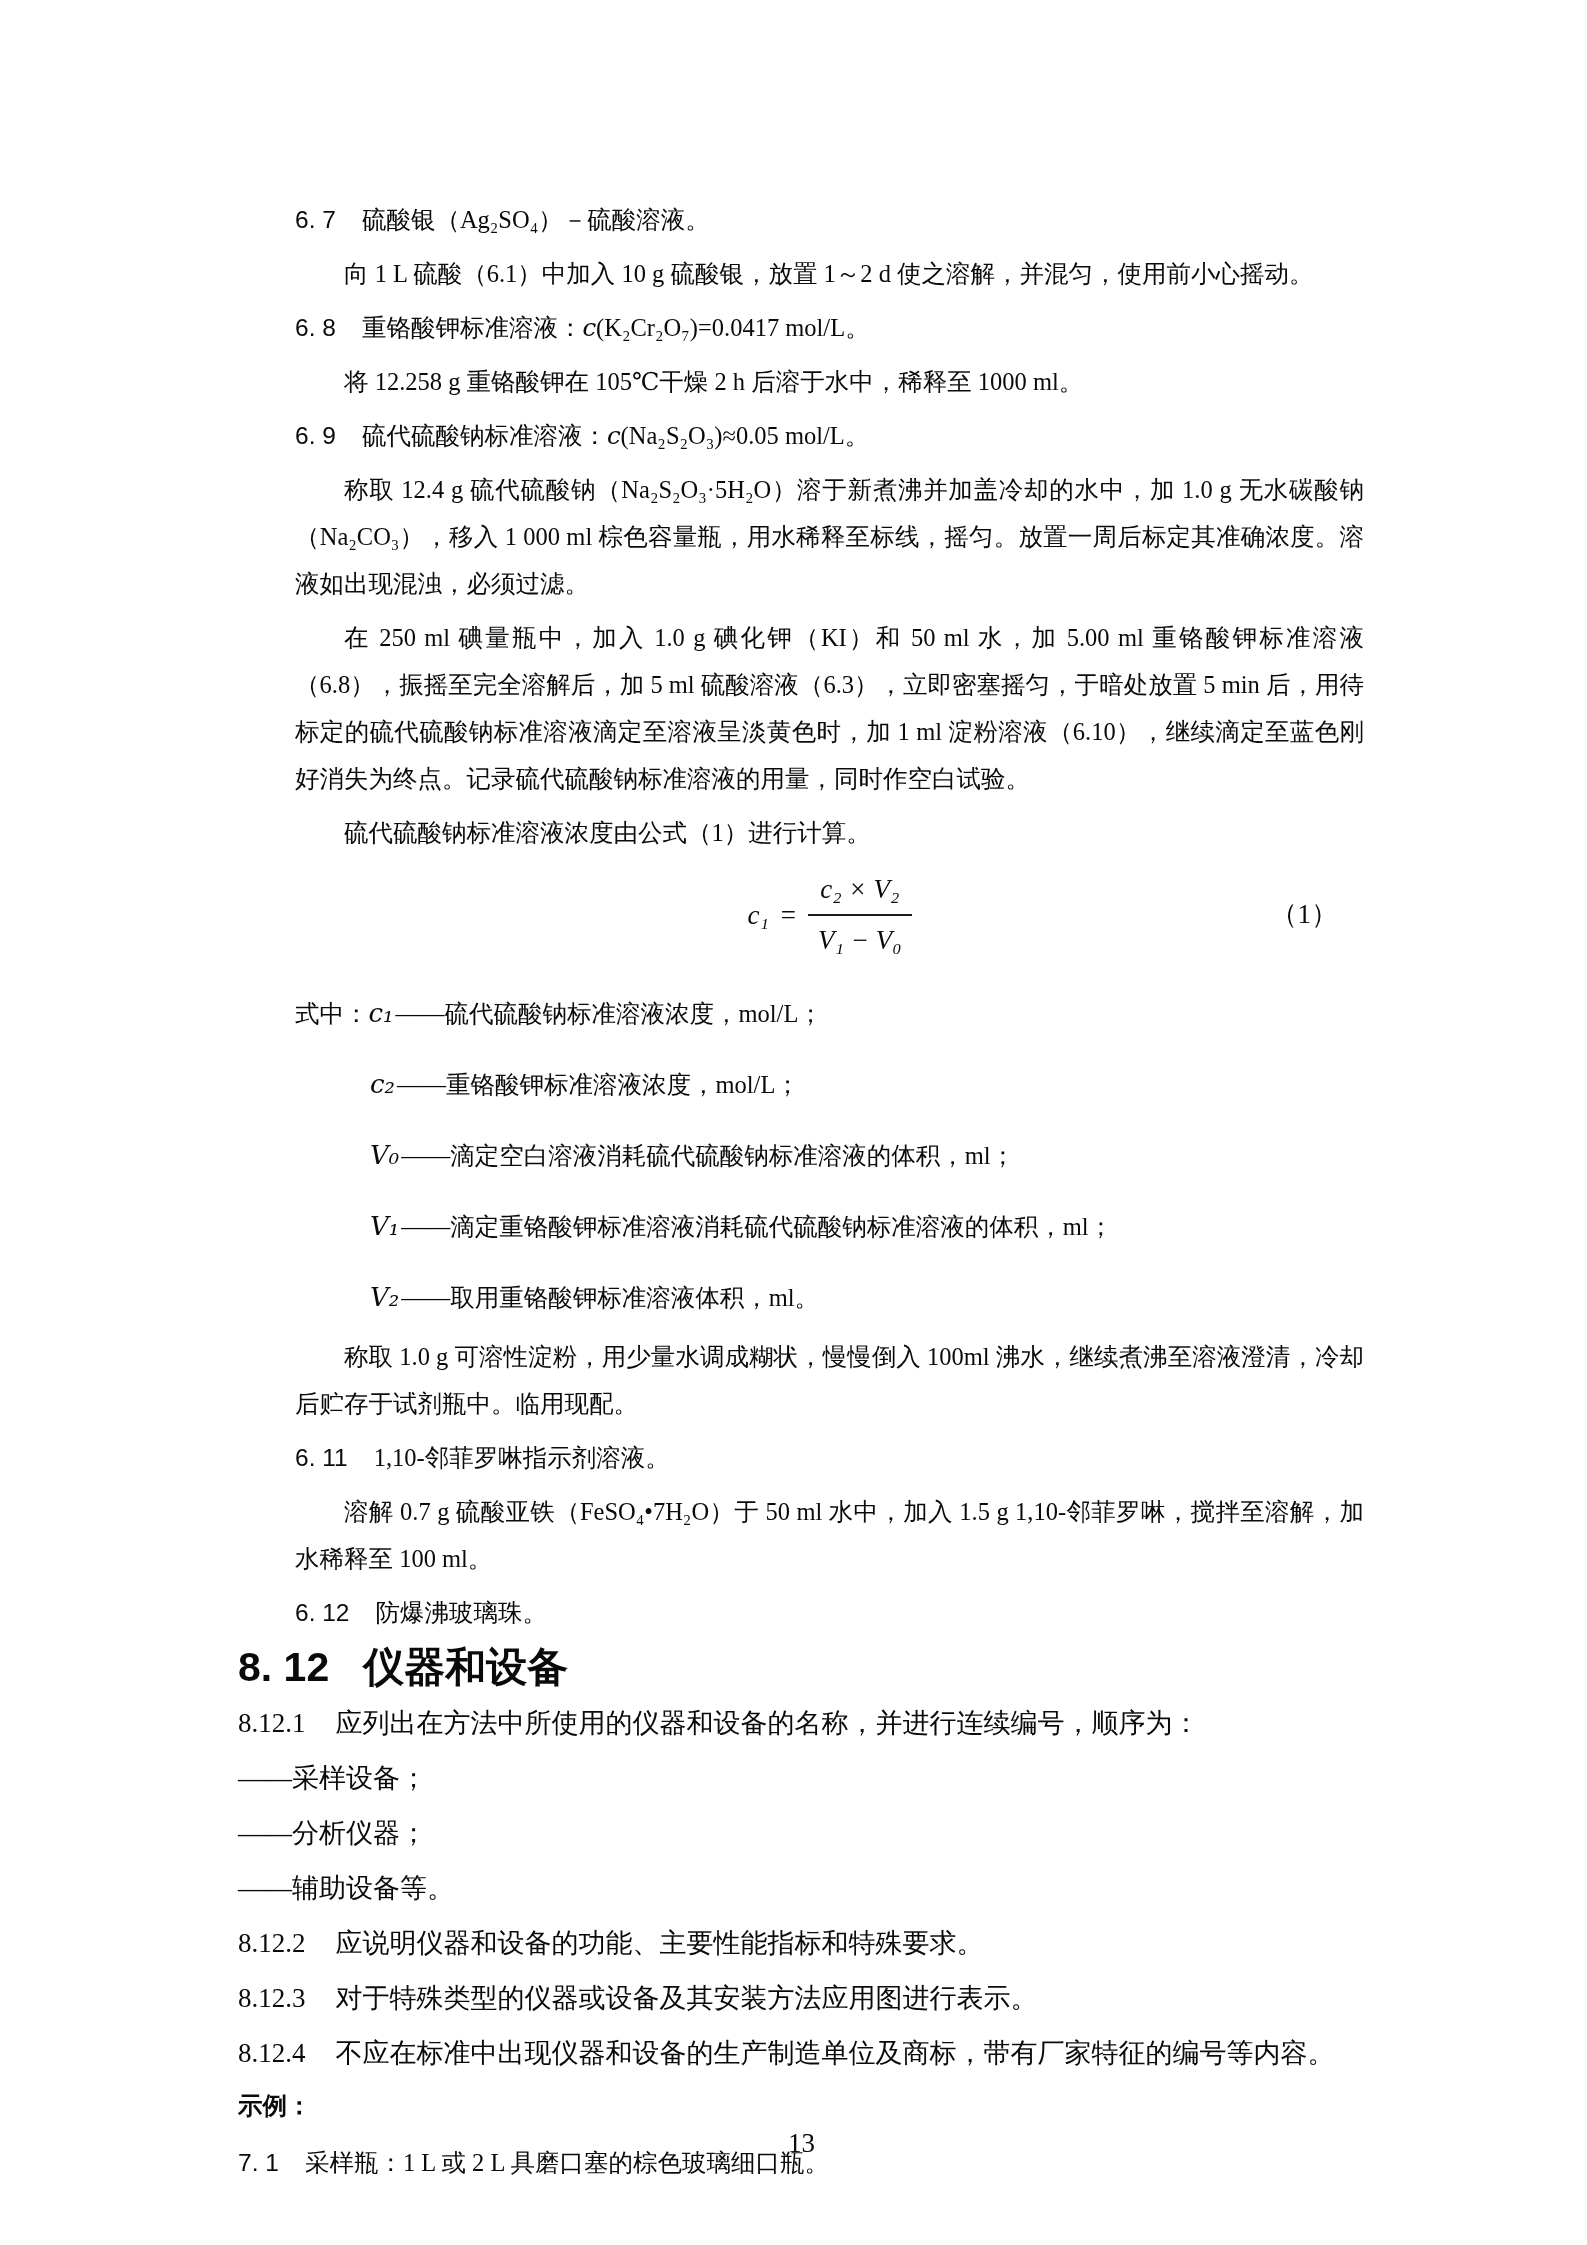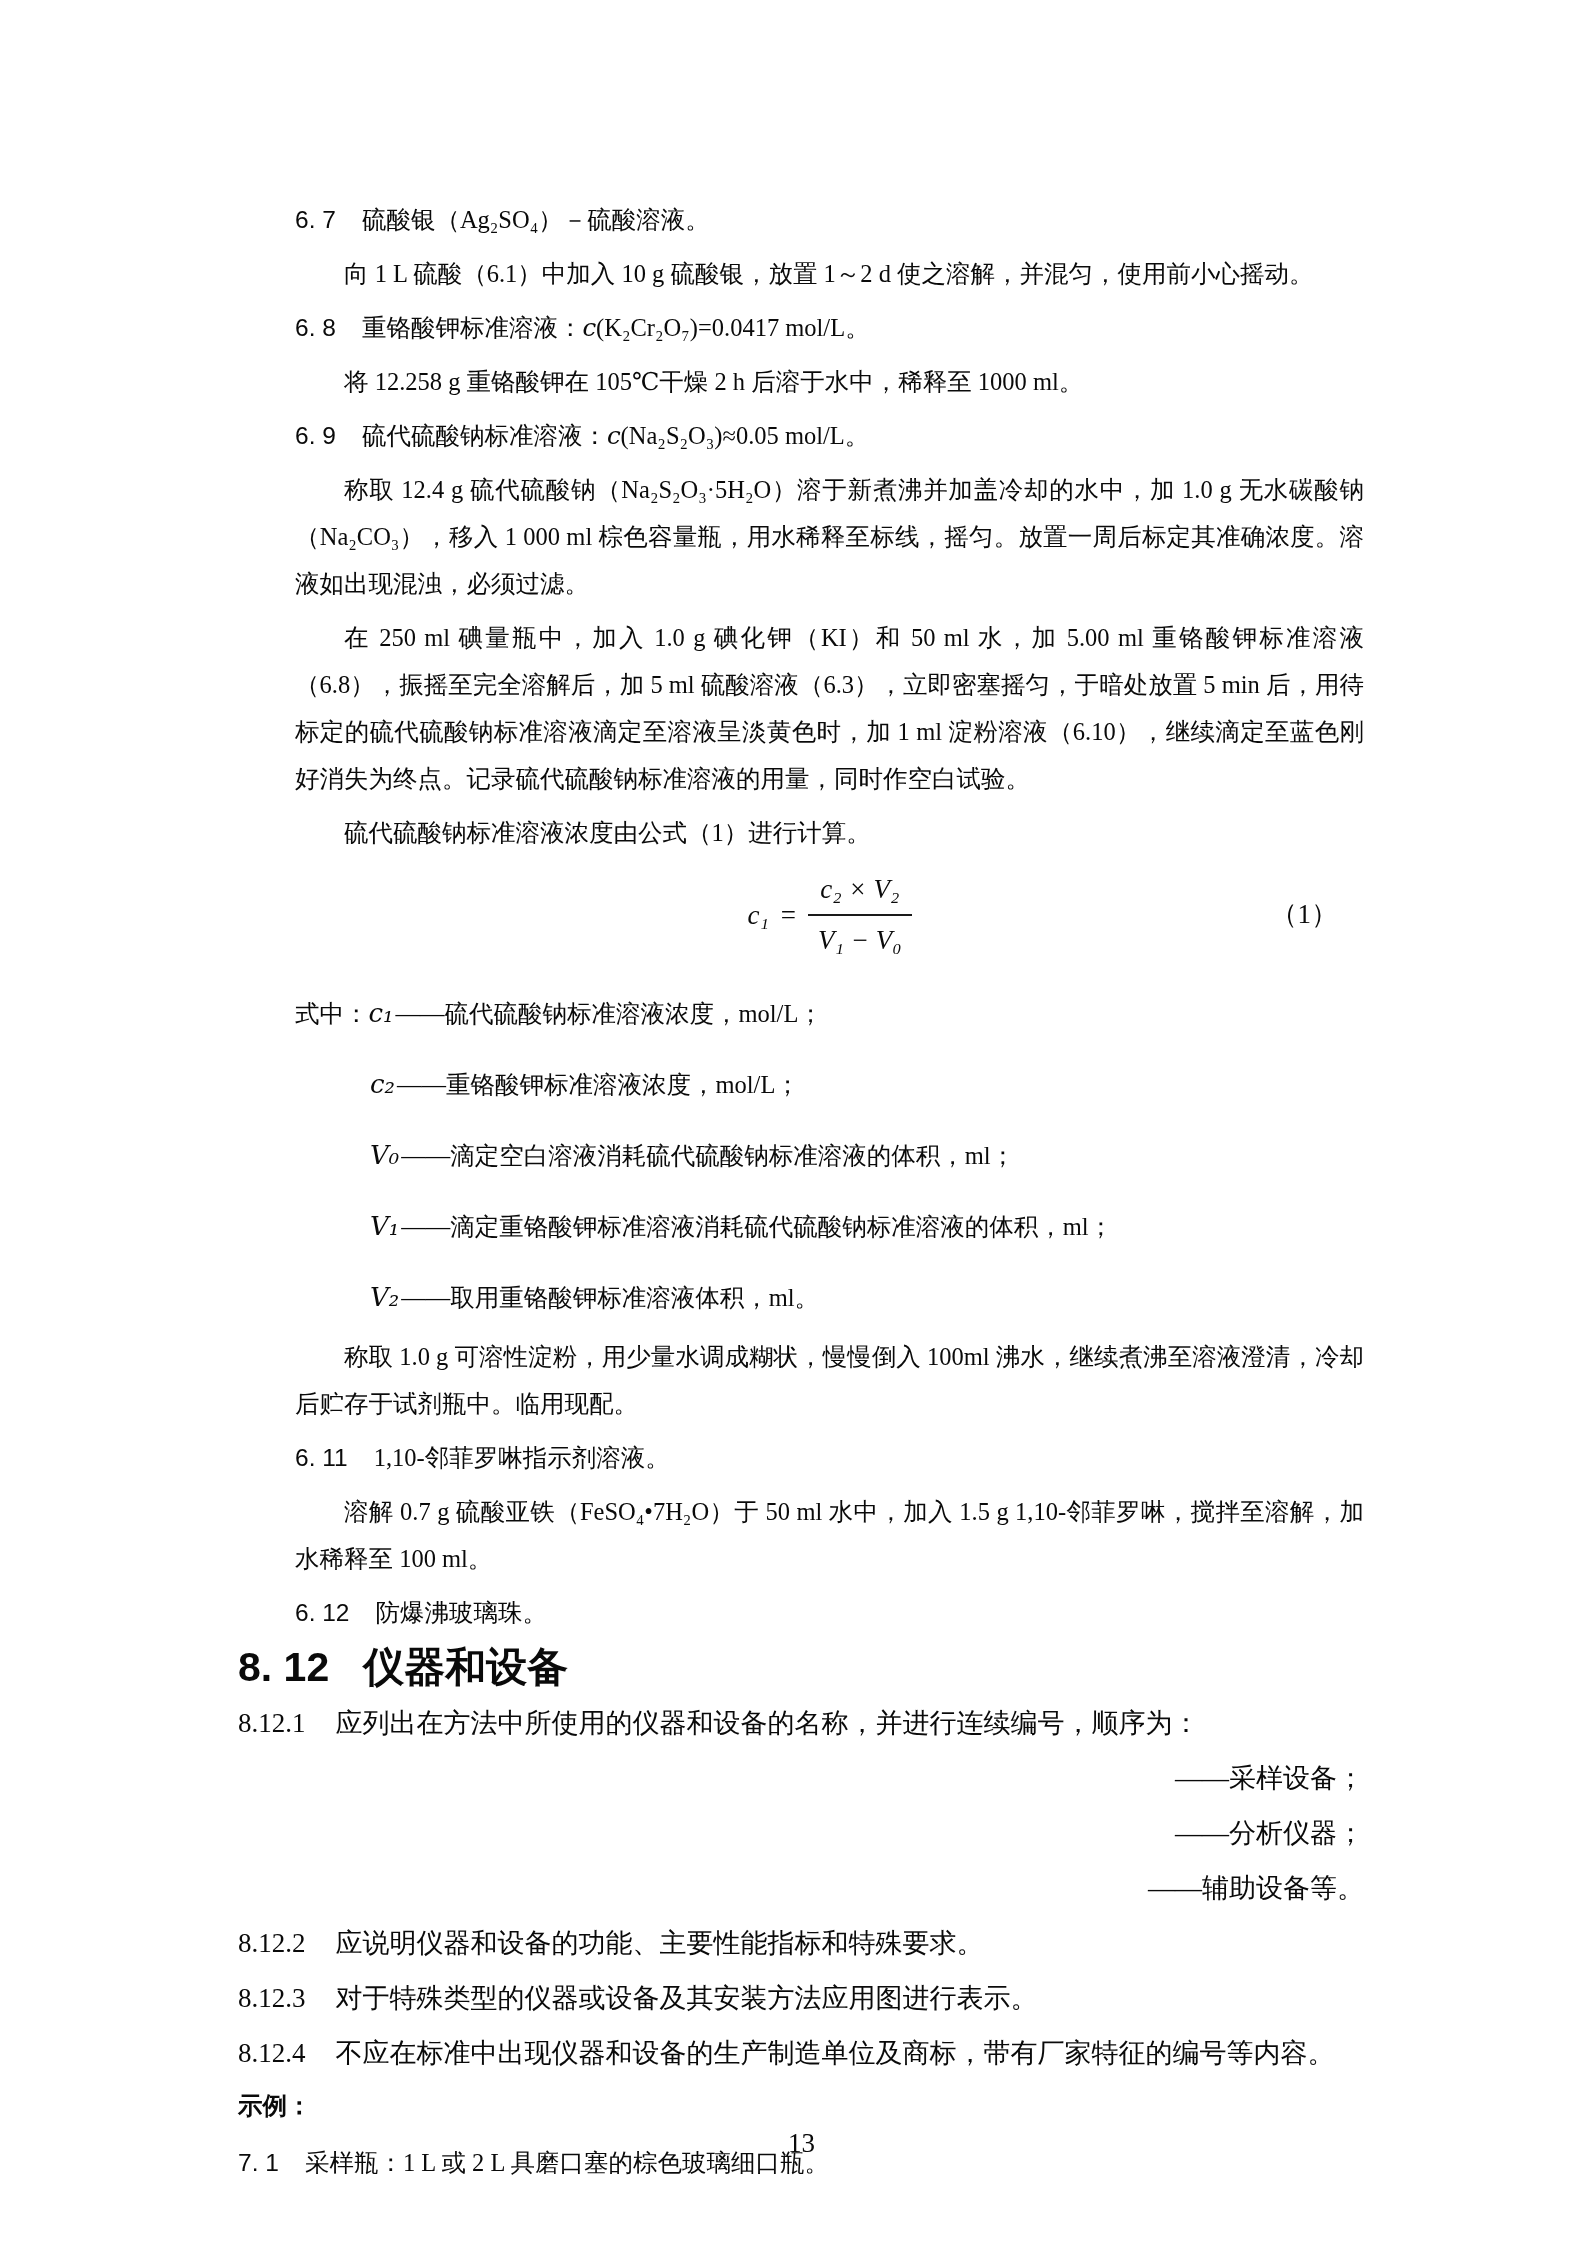"——采样设备；" .dash-item { text-align: right -> left }
